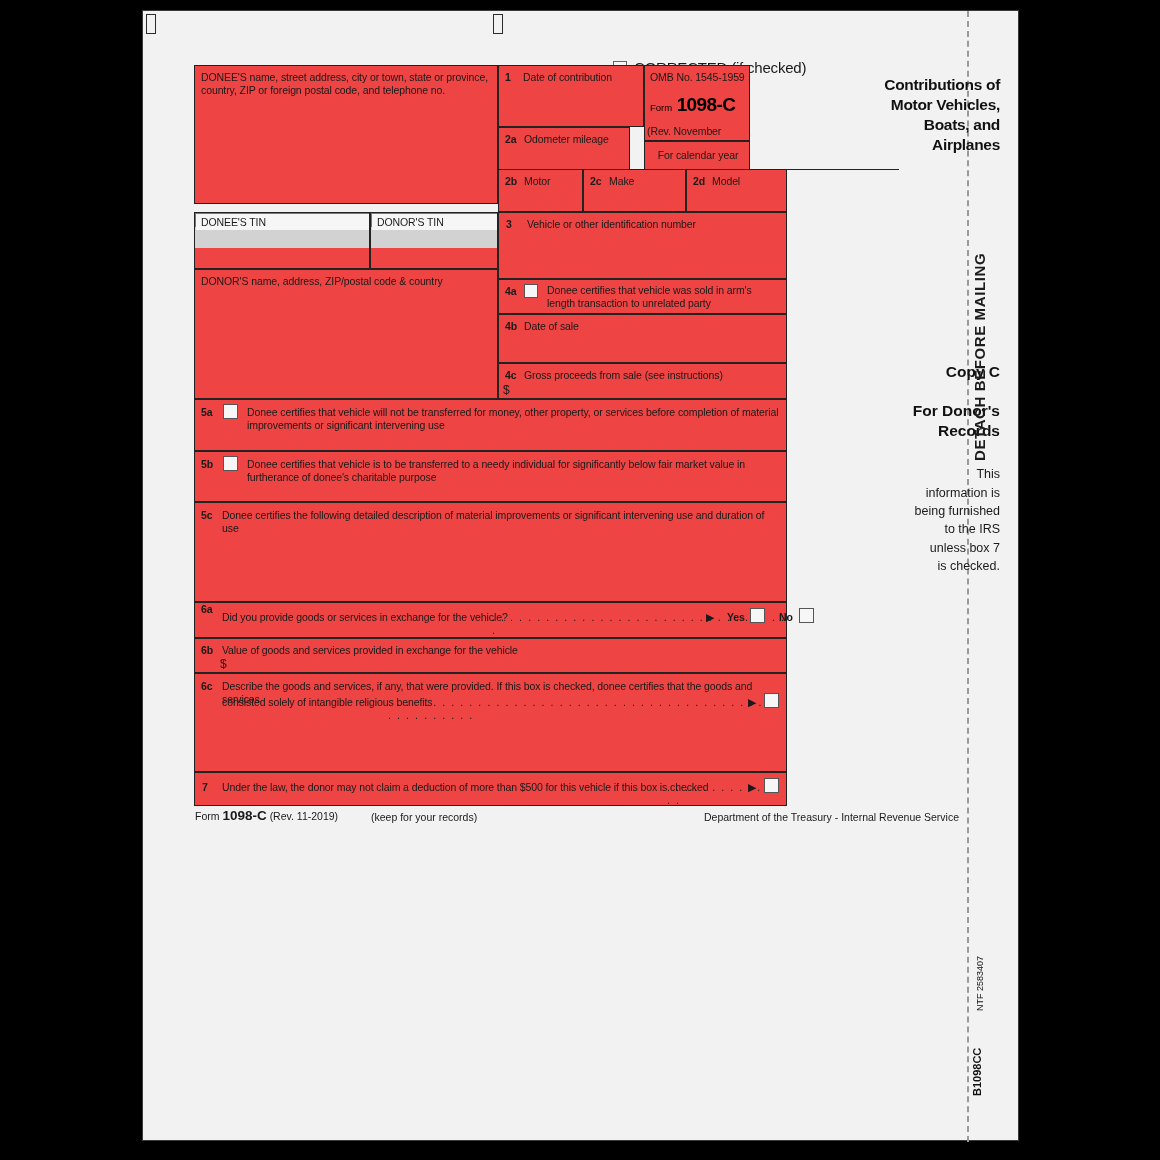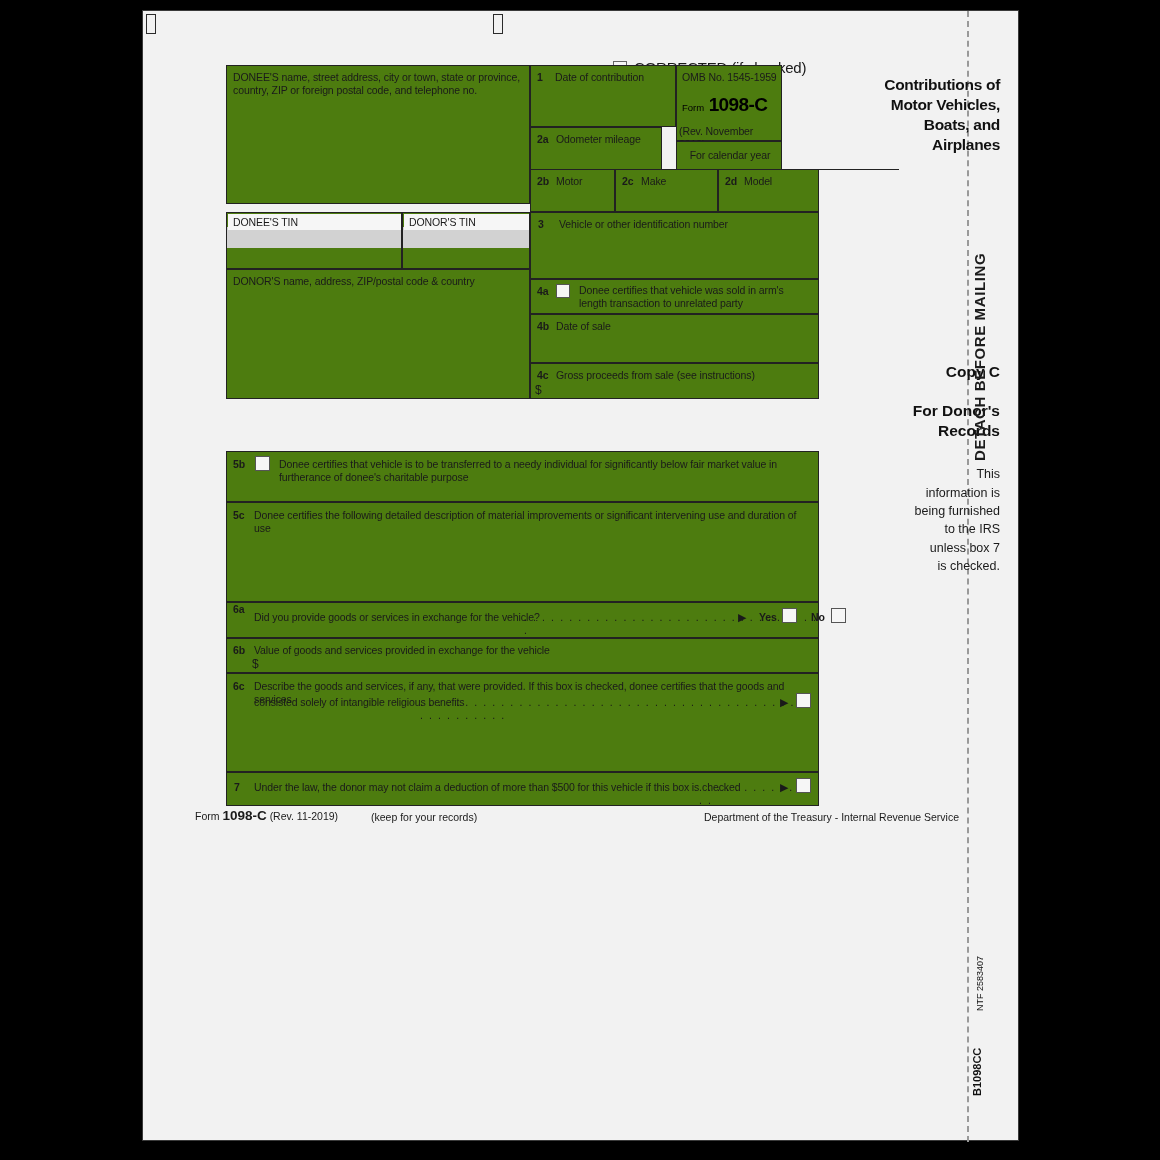"DONEE'S name, street address, city" .bx { background: #4d7c0f -> #ef4444; margin-left: 32px -> none }
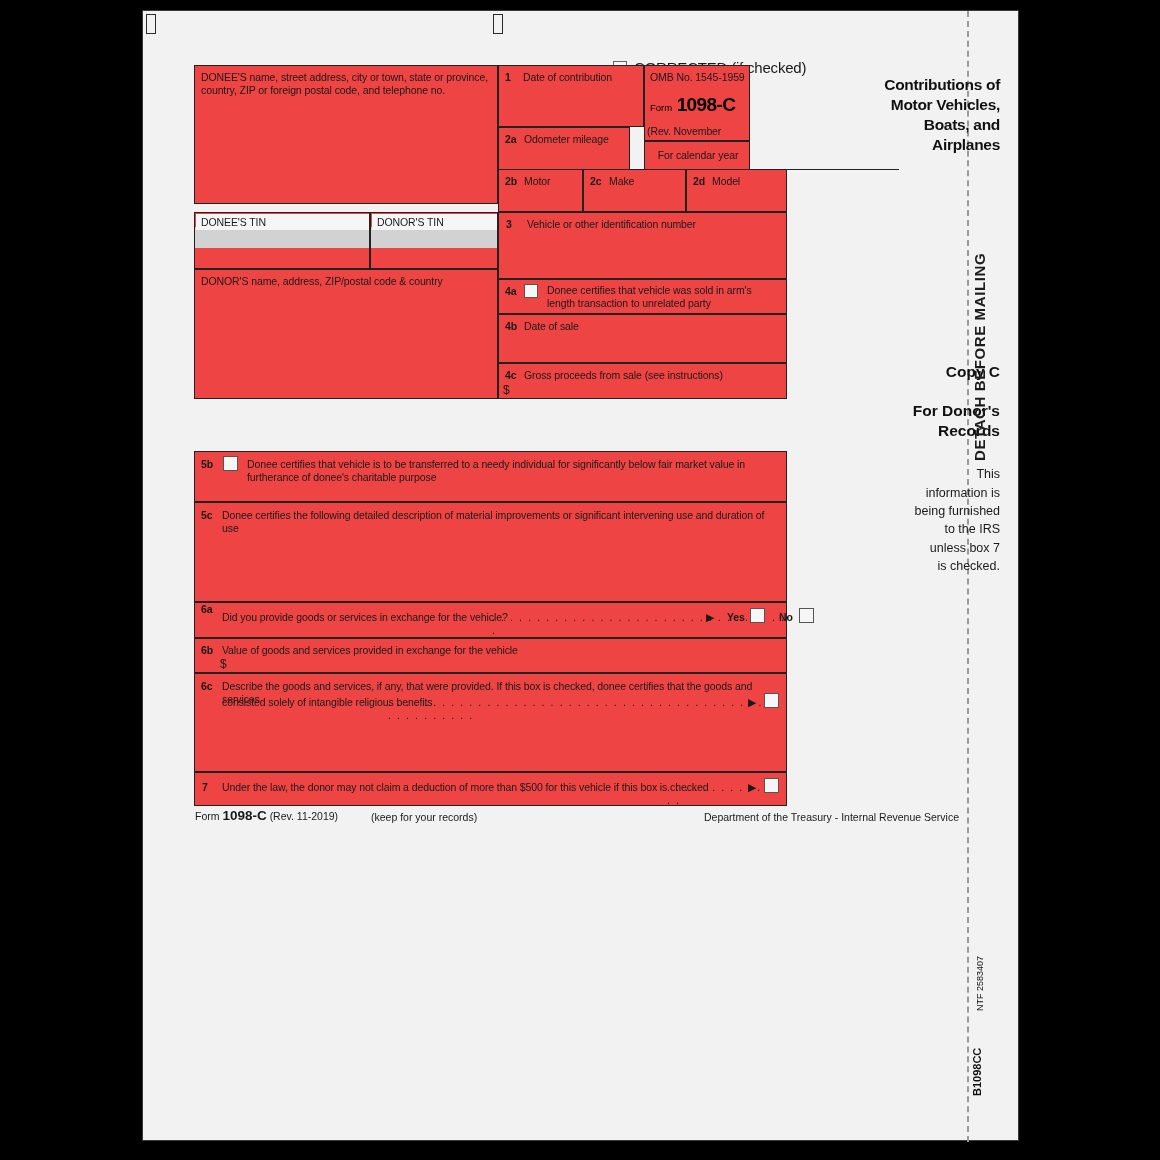"5a" div.bx { html: none -> <div> <div>5a</div> <div></div> <div>Donee certifies that vehicle will not be transferred for money, other property, or services before completion of material improvements or significant intervening use</div> </div> }
